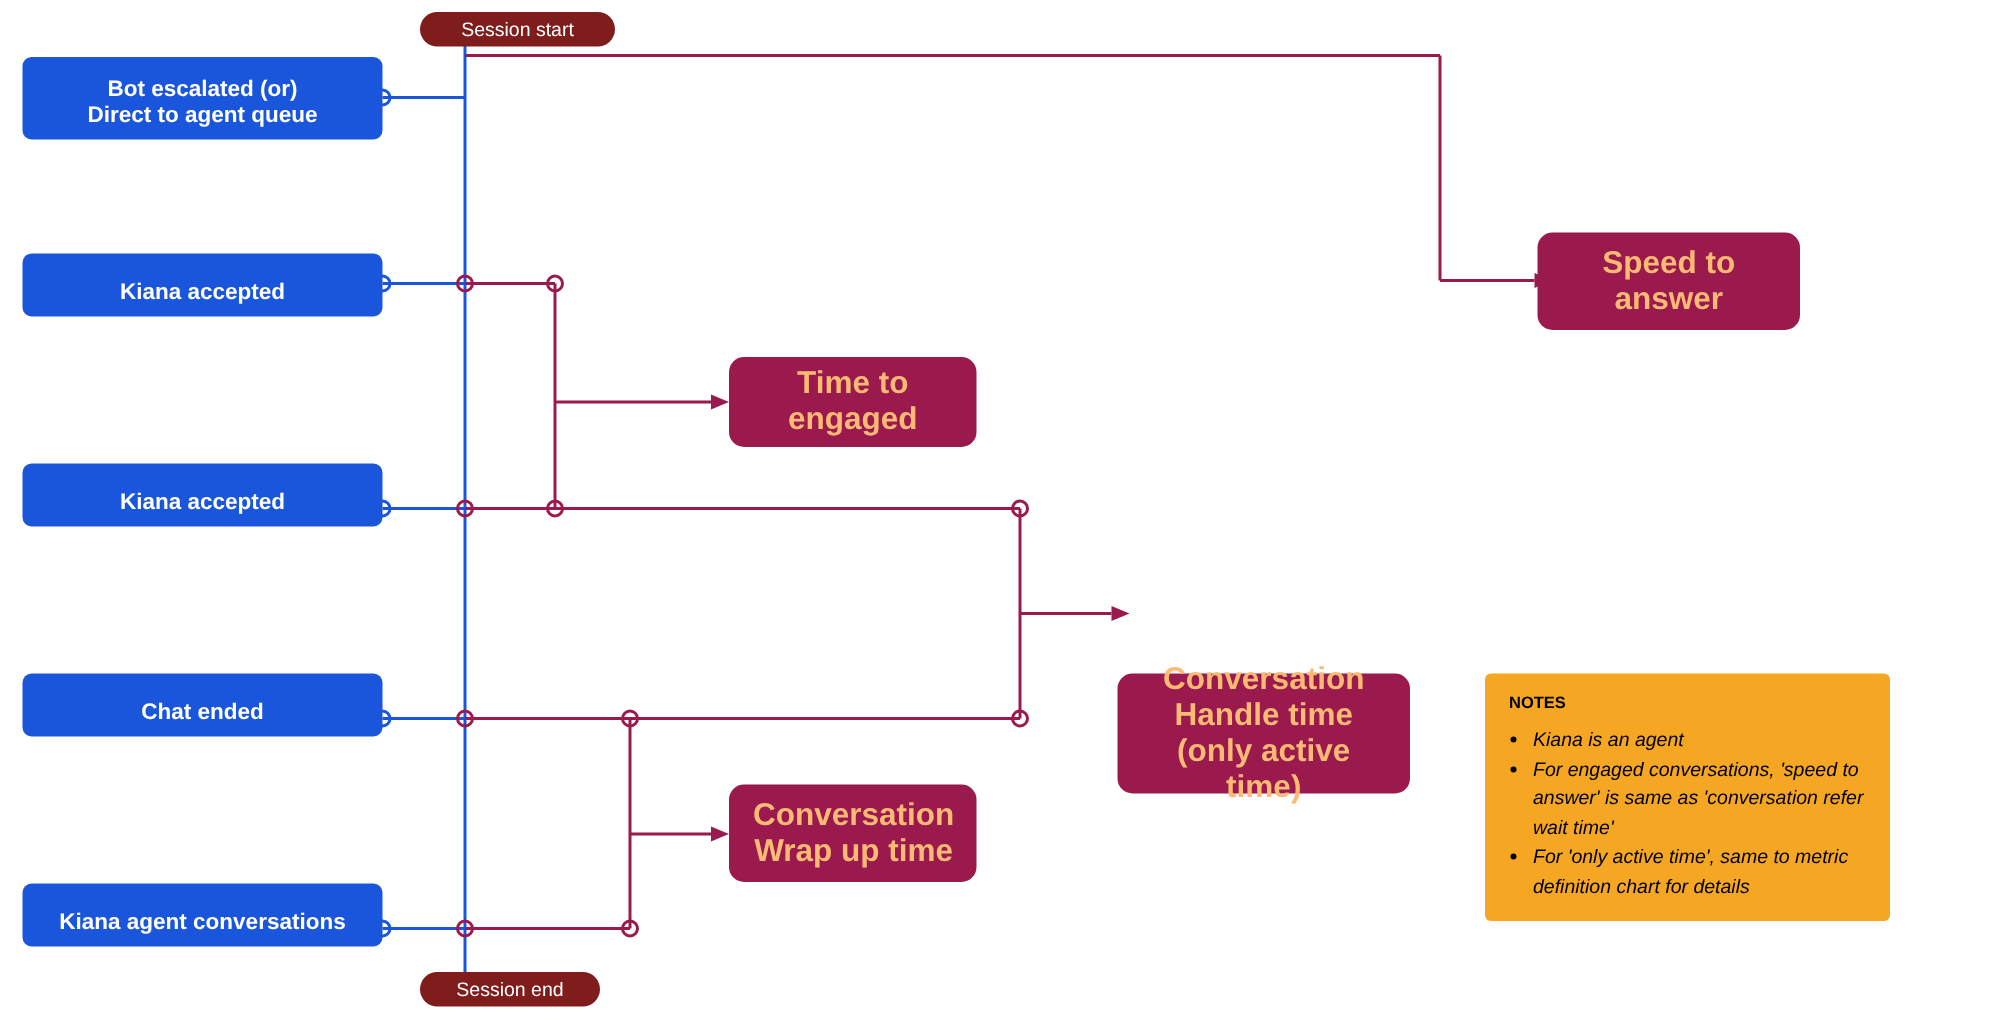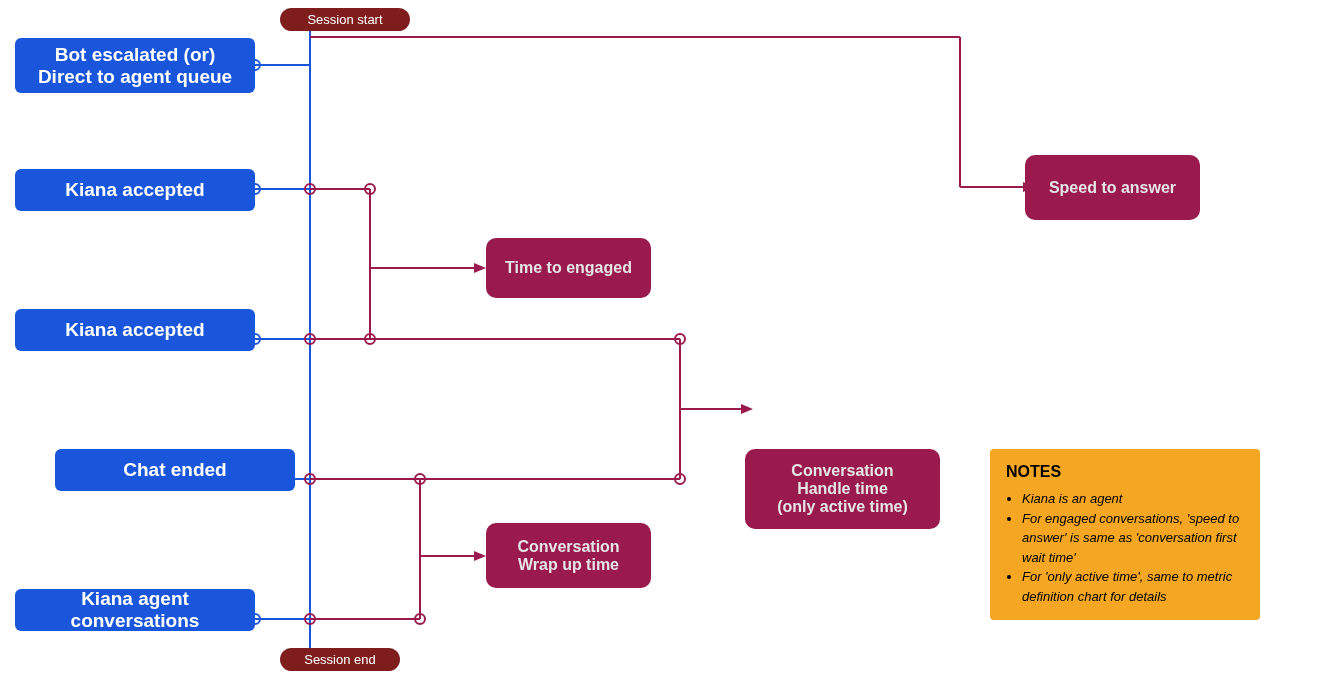"Bot escalated (or)" .event-box { align-items: center -> flex-end; font-size: 19px -> 15px }
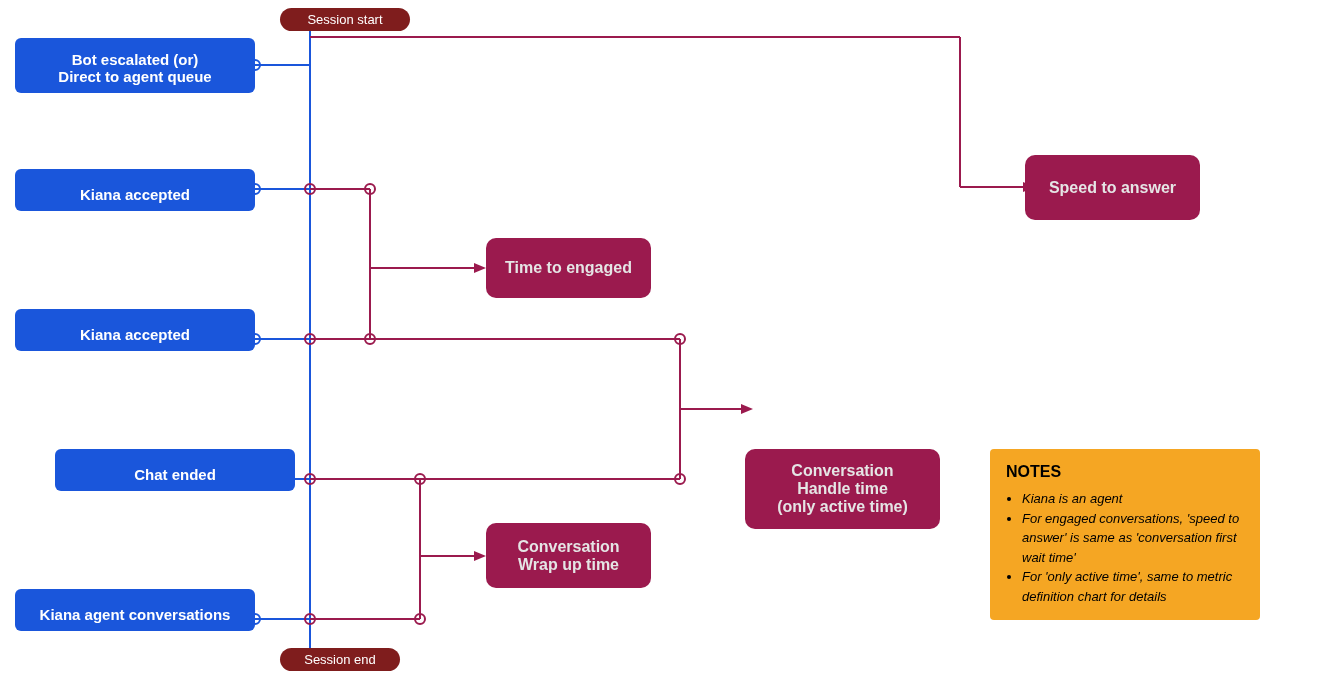"Speed to answer" .metric-box { color: #e5e5e5 -> #fdba74; font-size: 16px -> 21px; justify-content: center -> flex-start }
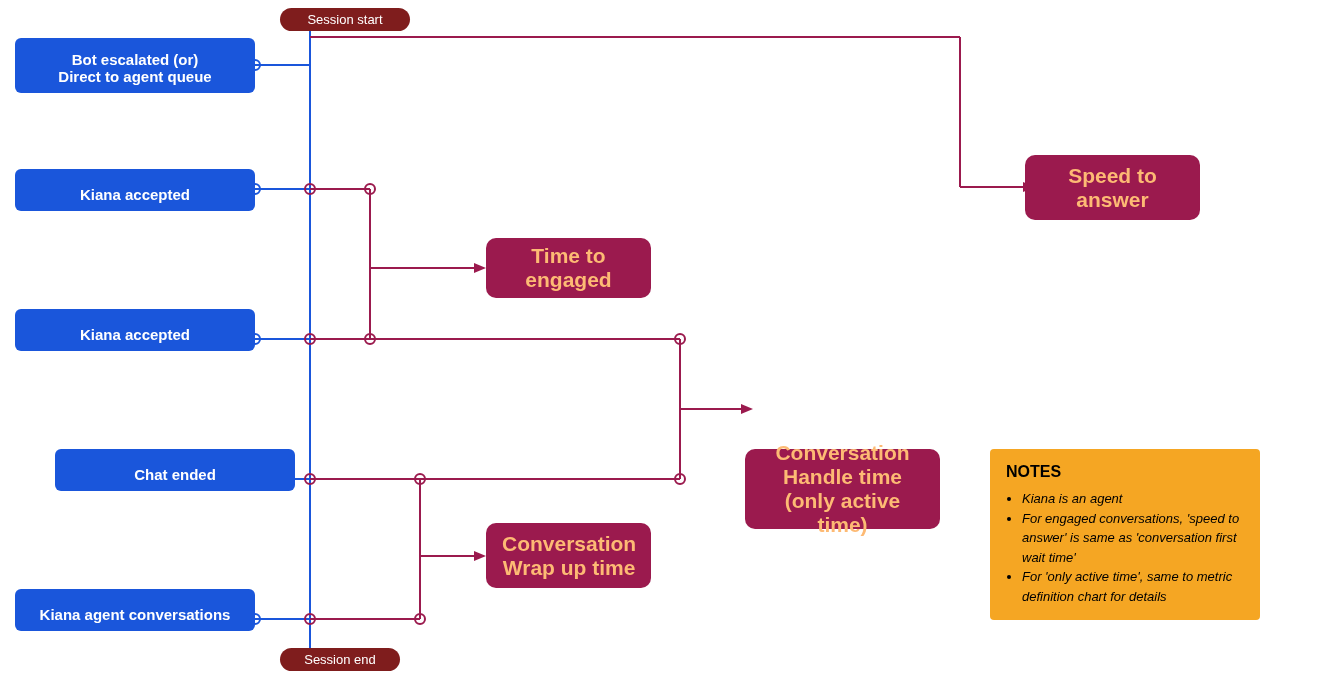"Chat ended" div.event-box { margin-left: 40px -> none }
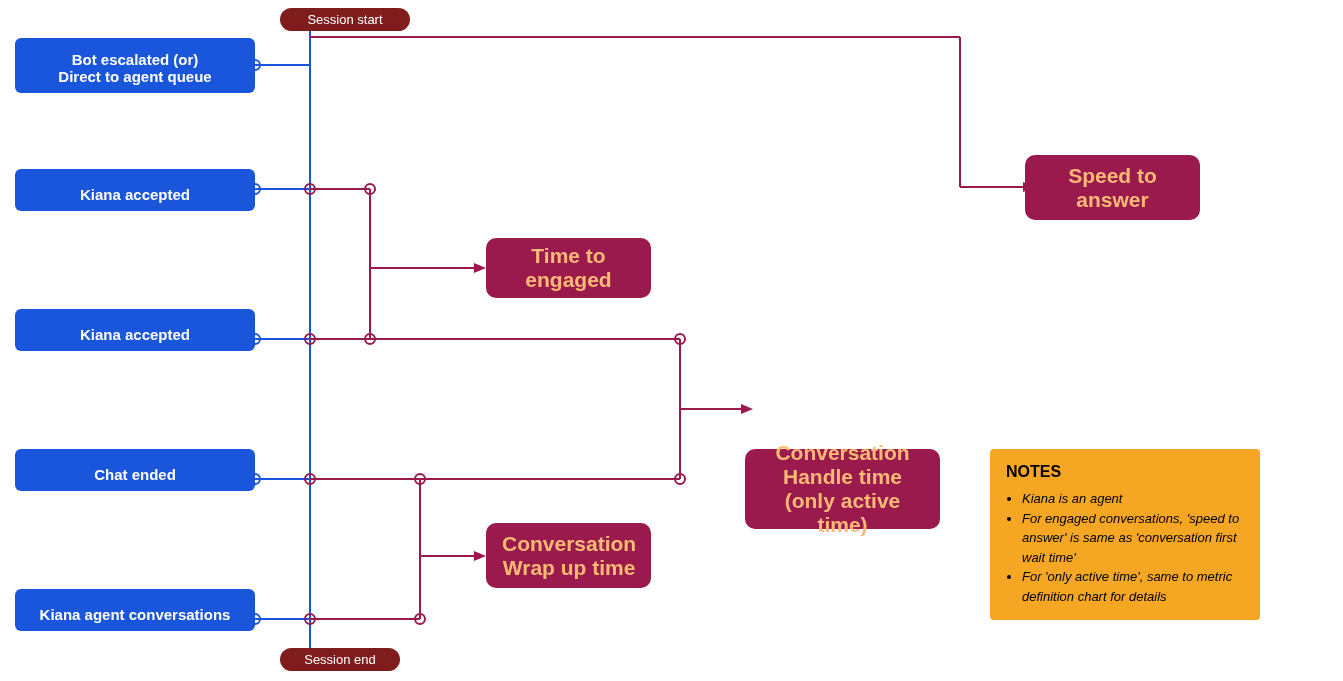"NOTES" .notes-box .notes-title { font-size: 16px -> 11px }
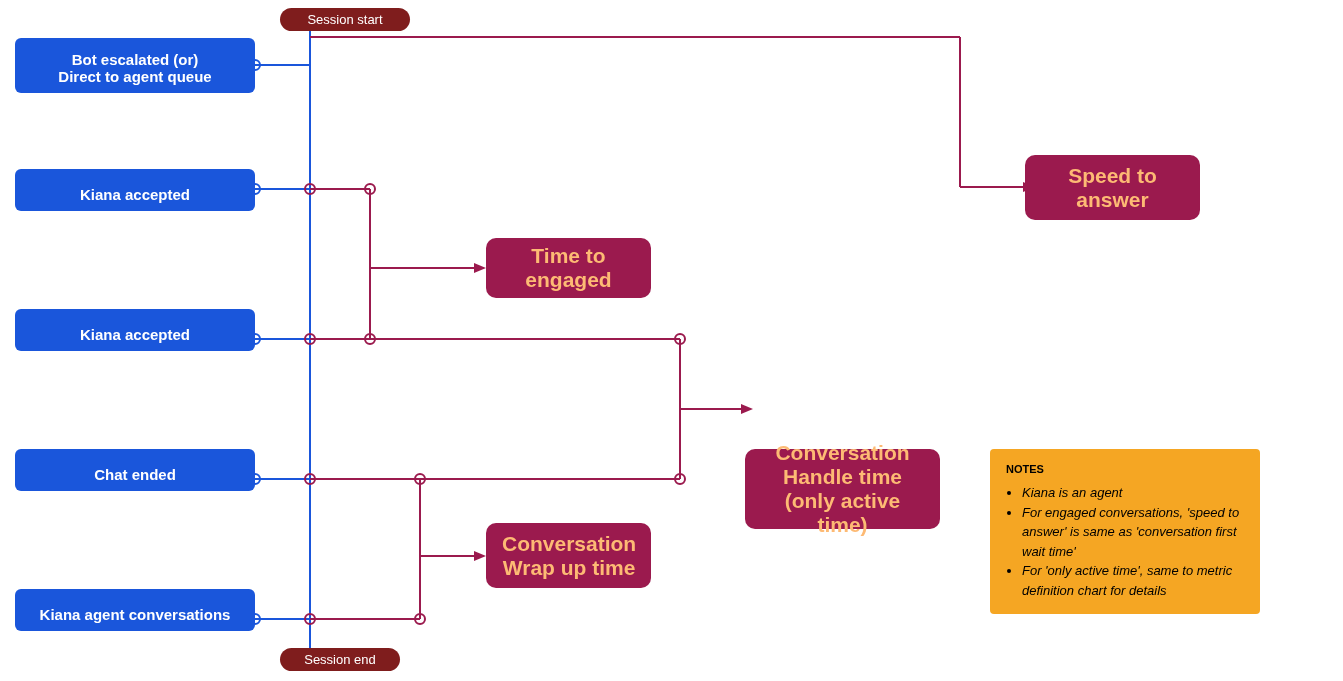"For engaged conversations, 'speed to" li { text: first -> refer }
